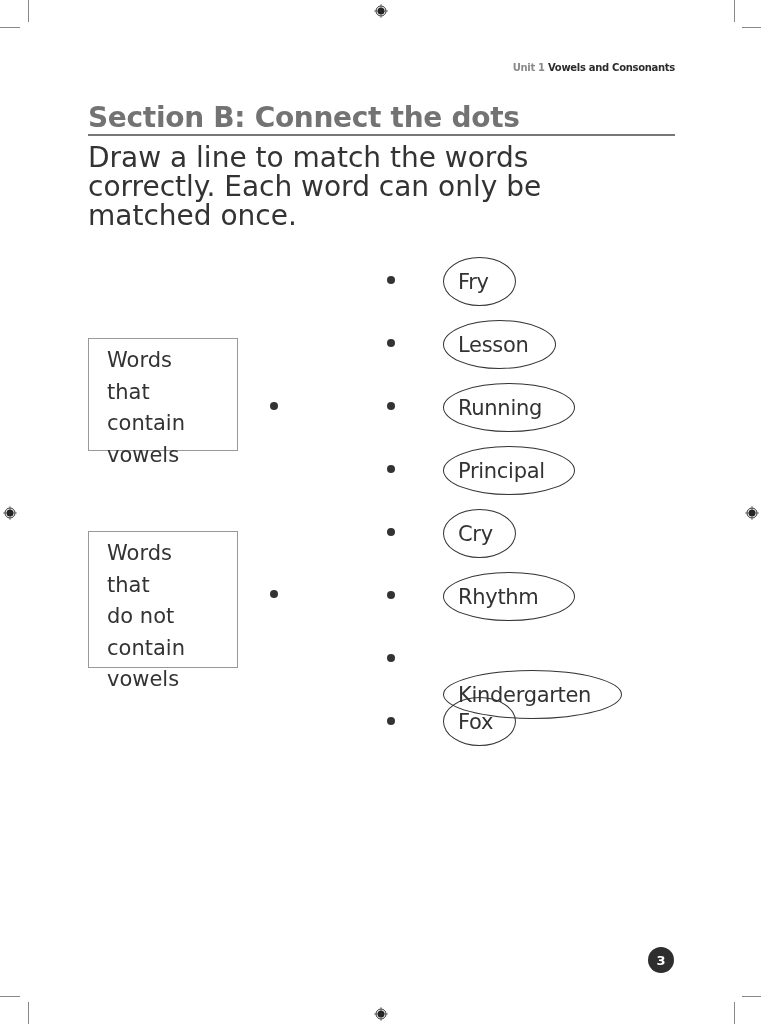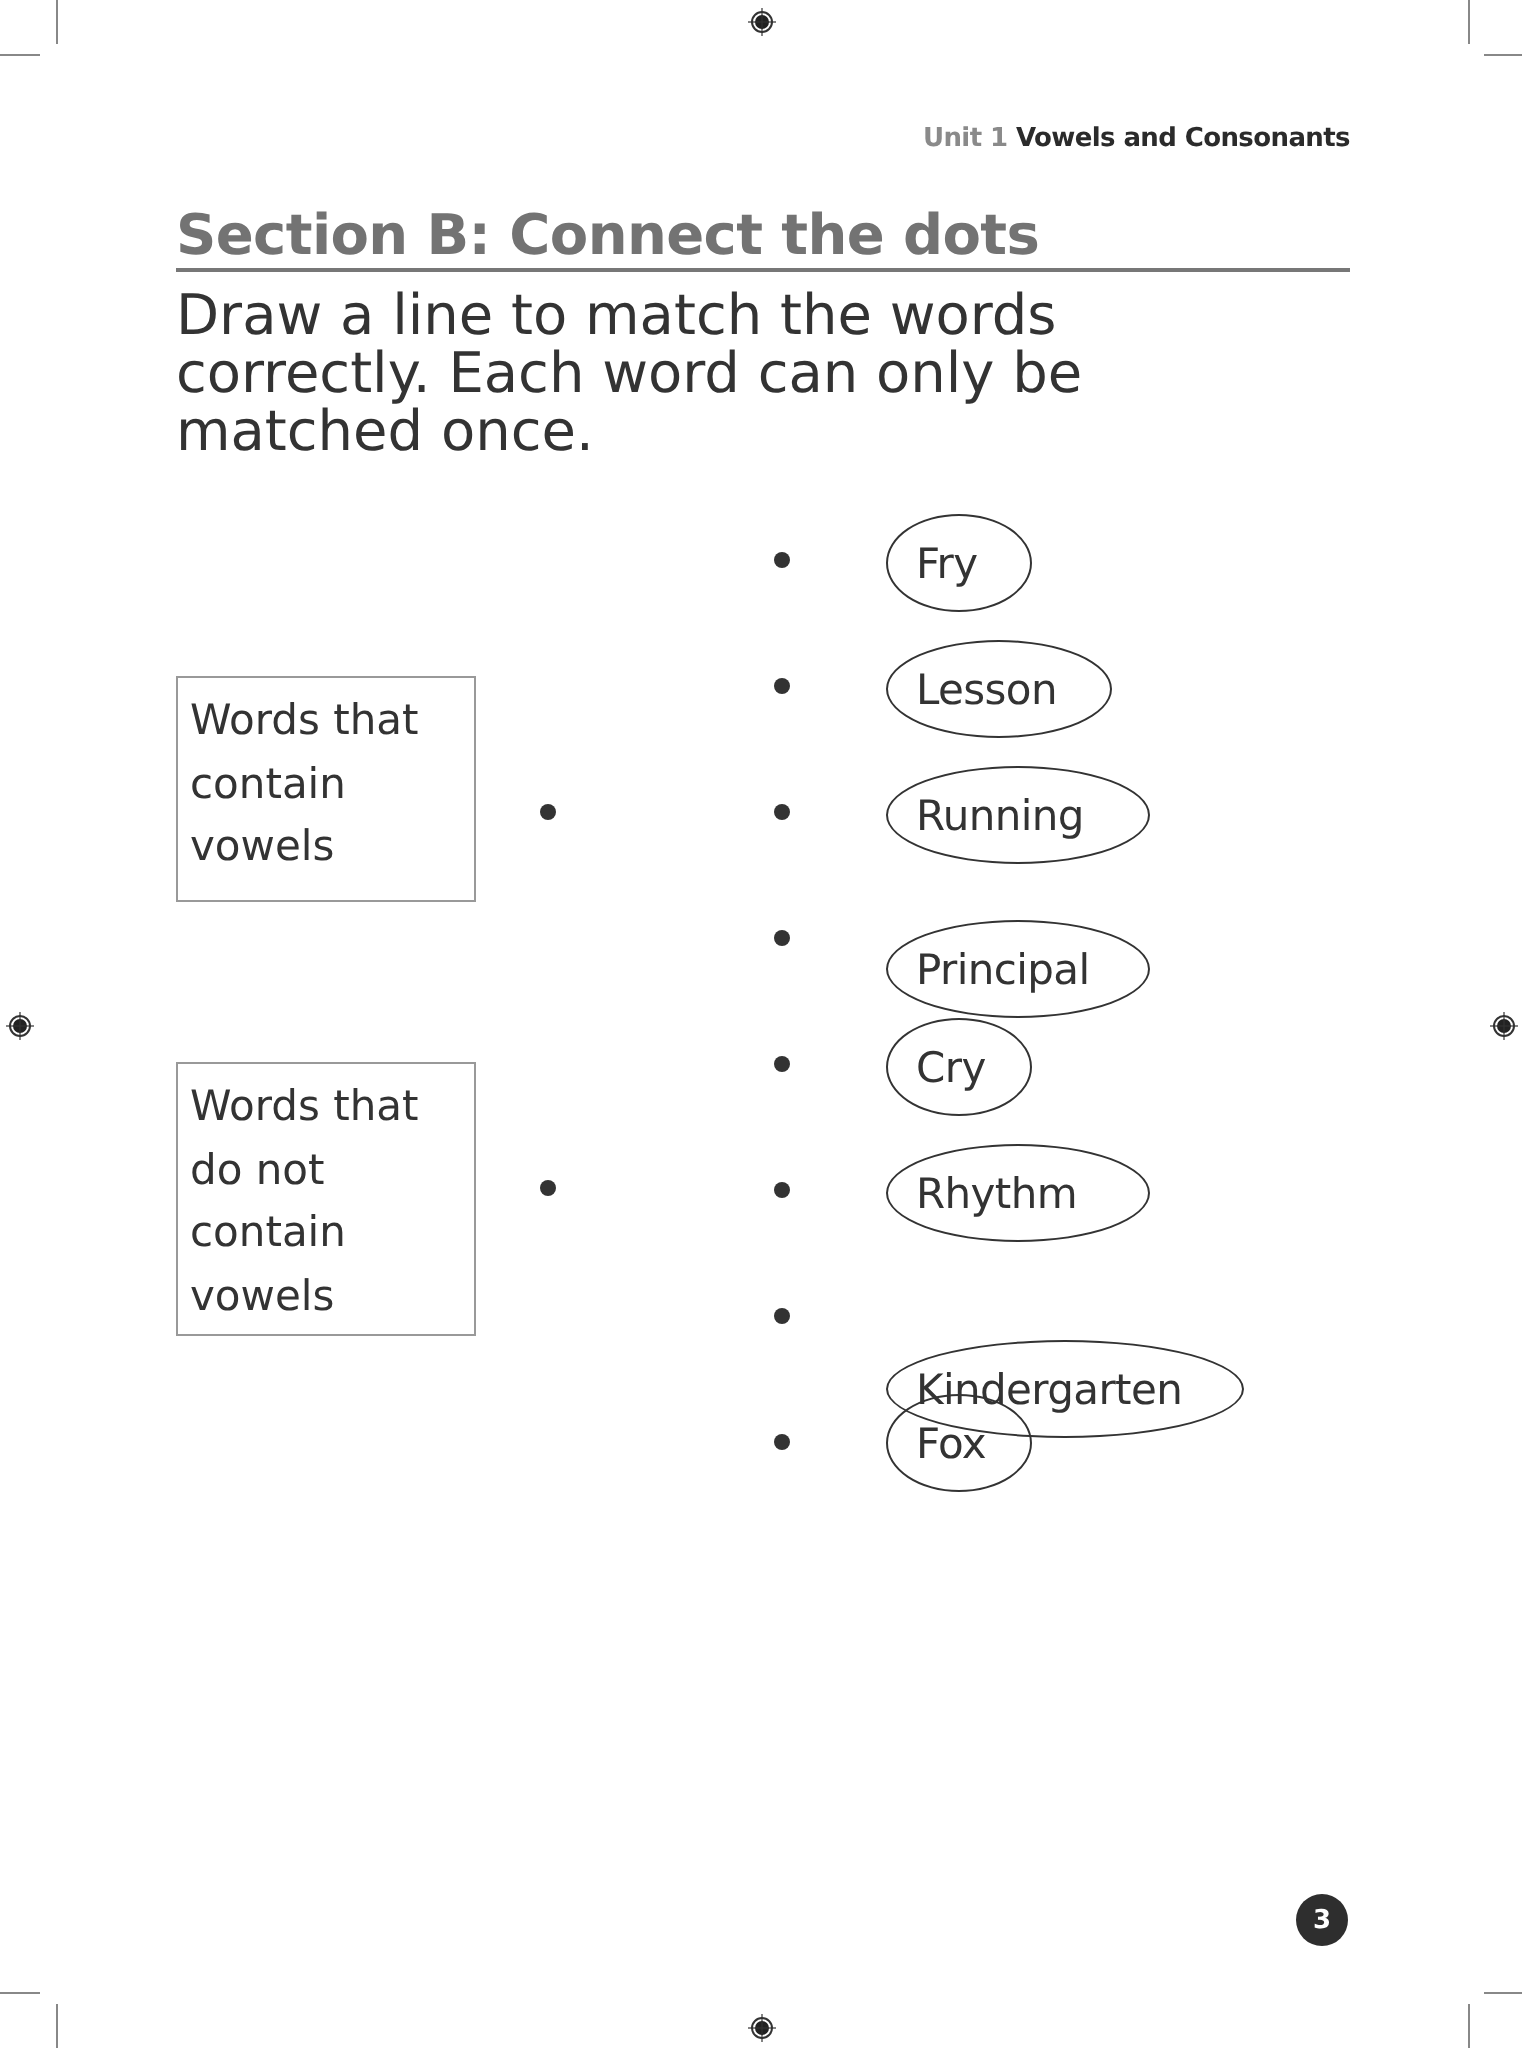"Unit 1 Vowels and Consonants" .unit-header { font-size: 13px -> 10px }
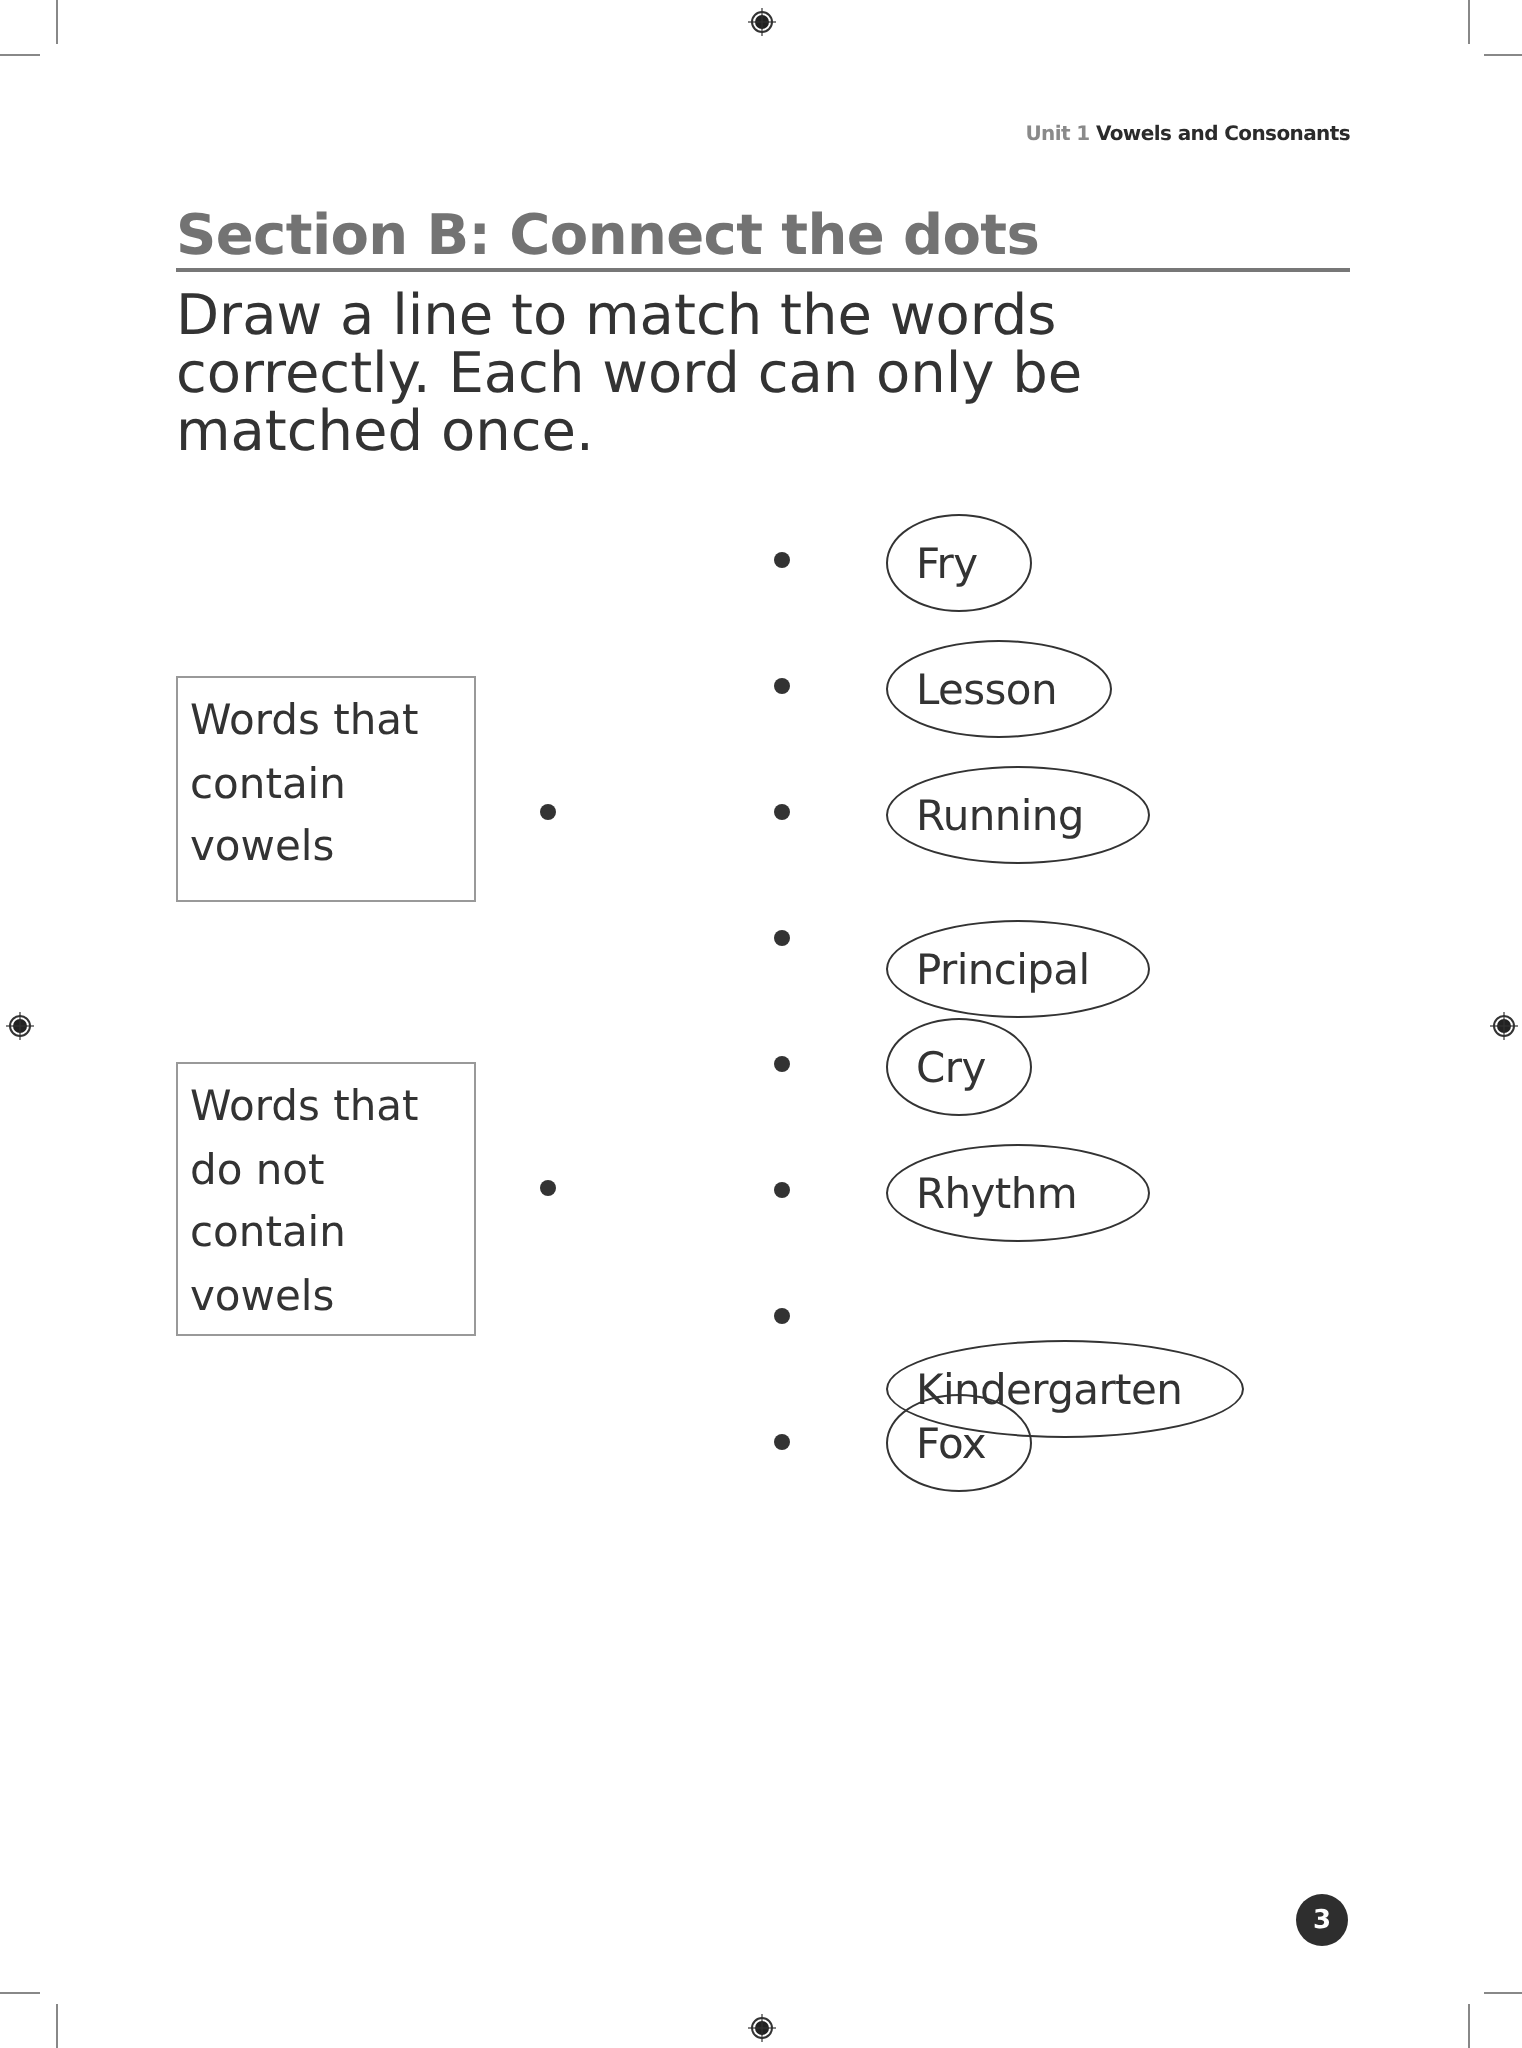"Words that" .category-box { padding: 6px 6px -> 6px 18px }
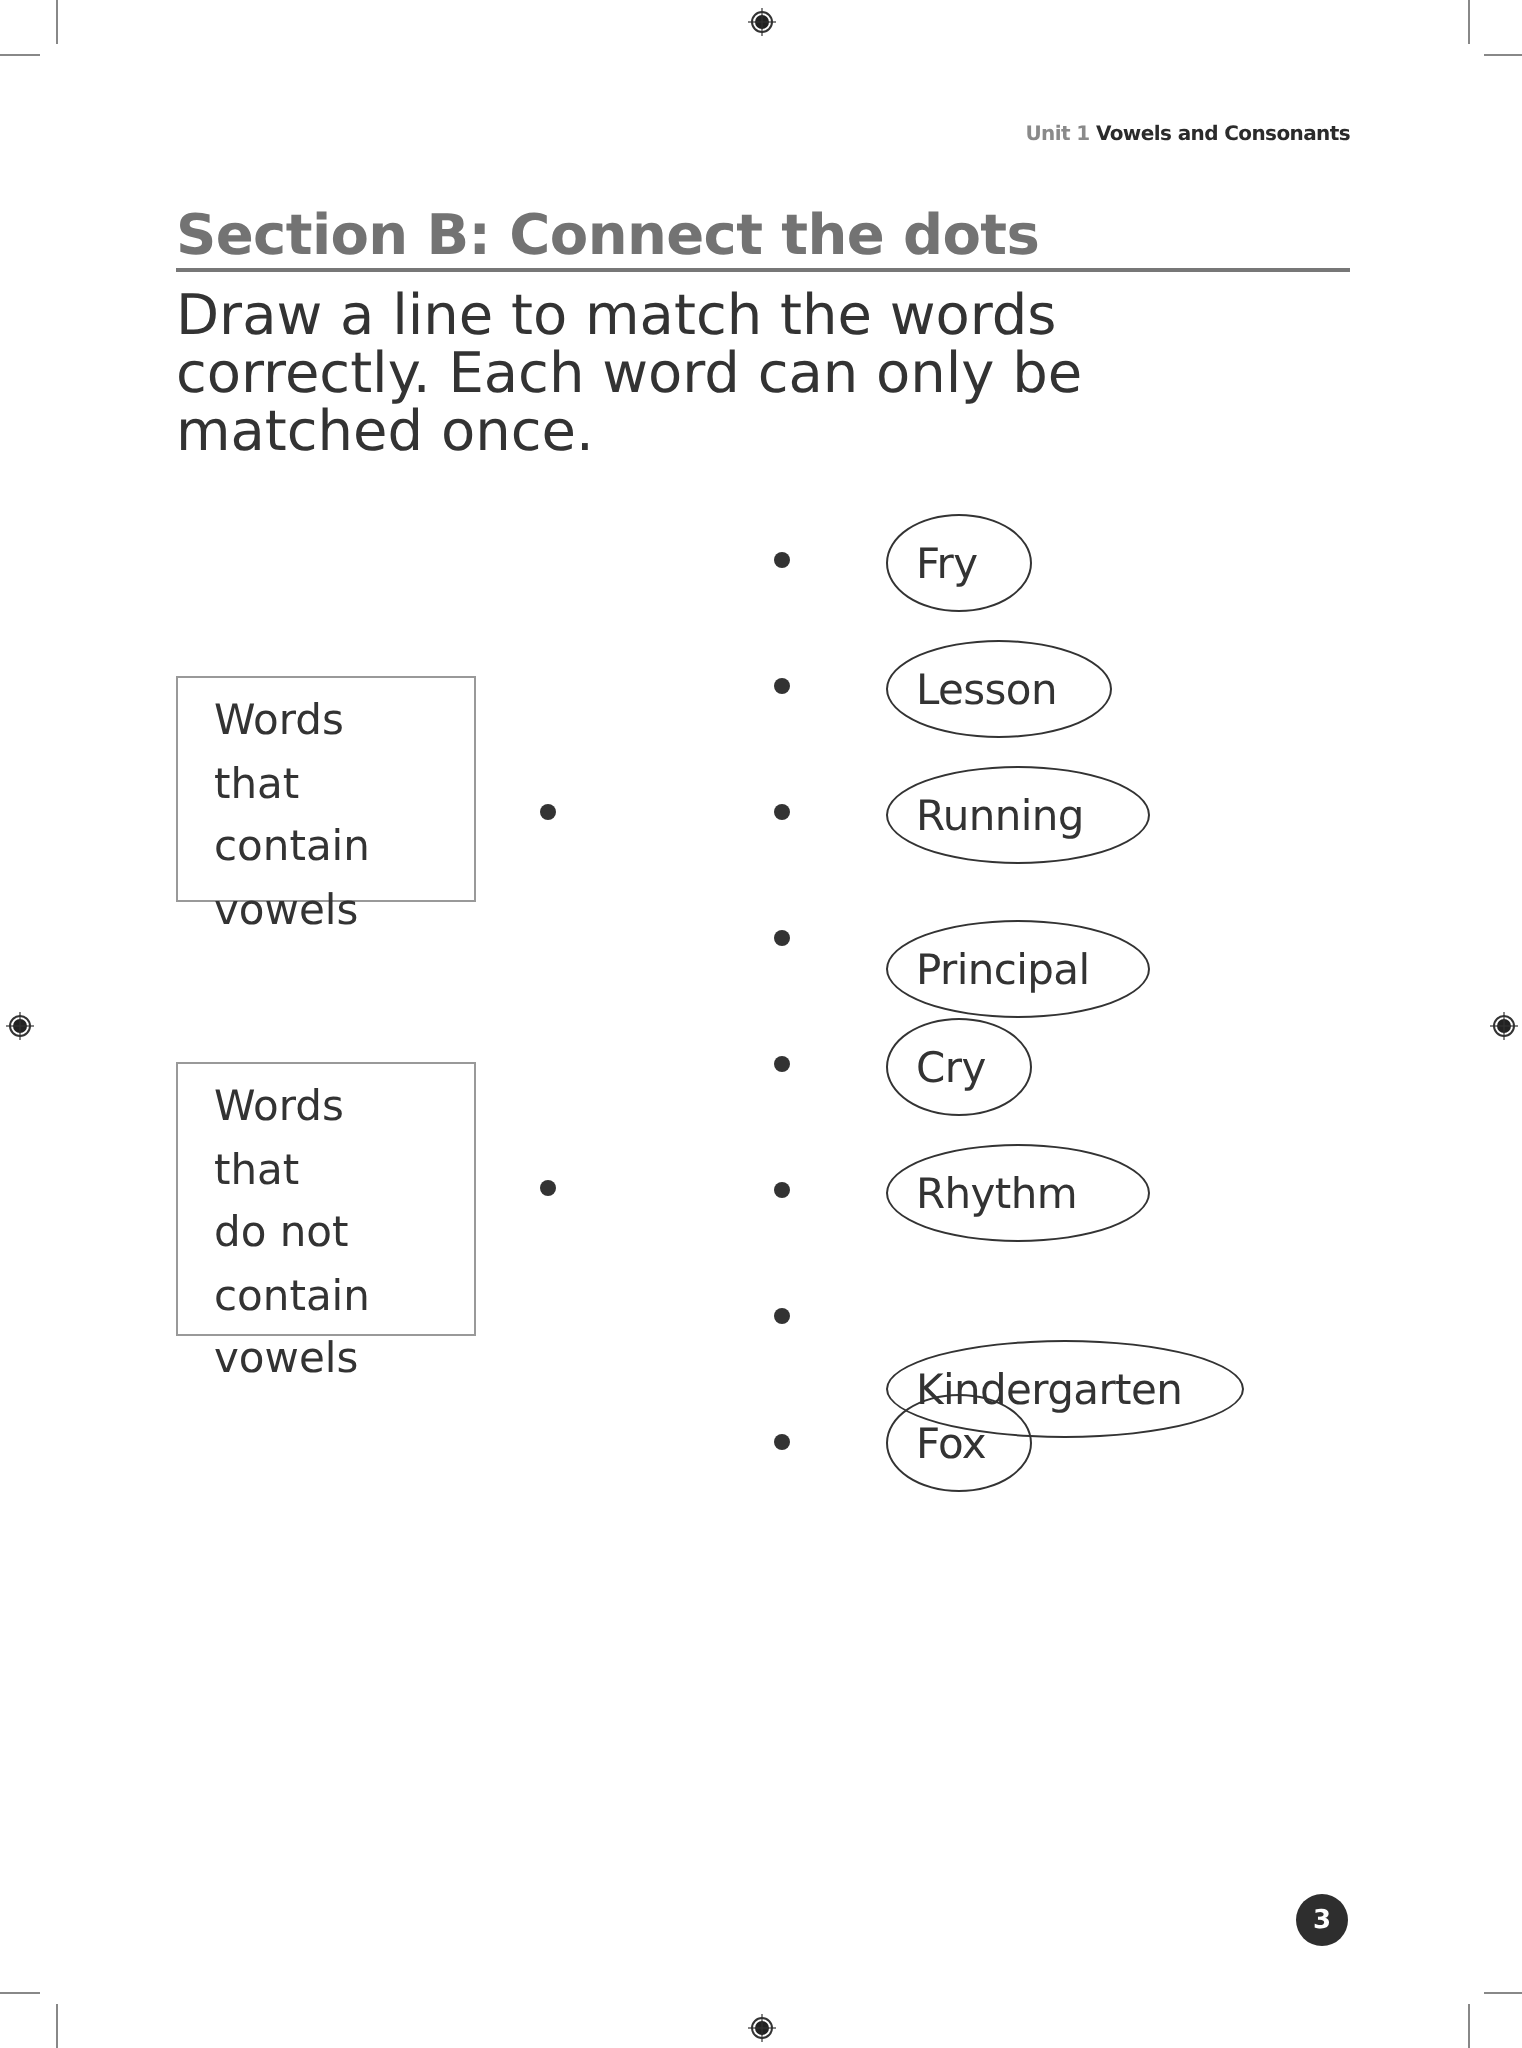"Principal" div.word-oval { top: 460px -> 446px }
